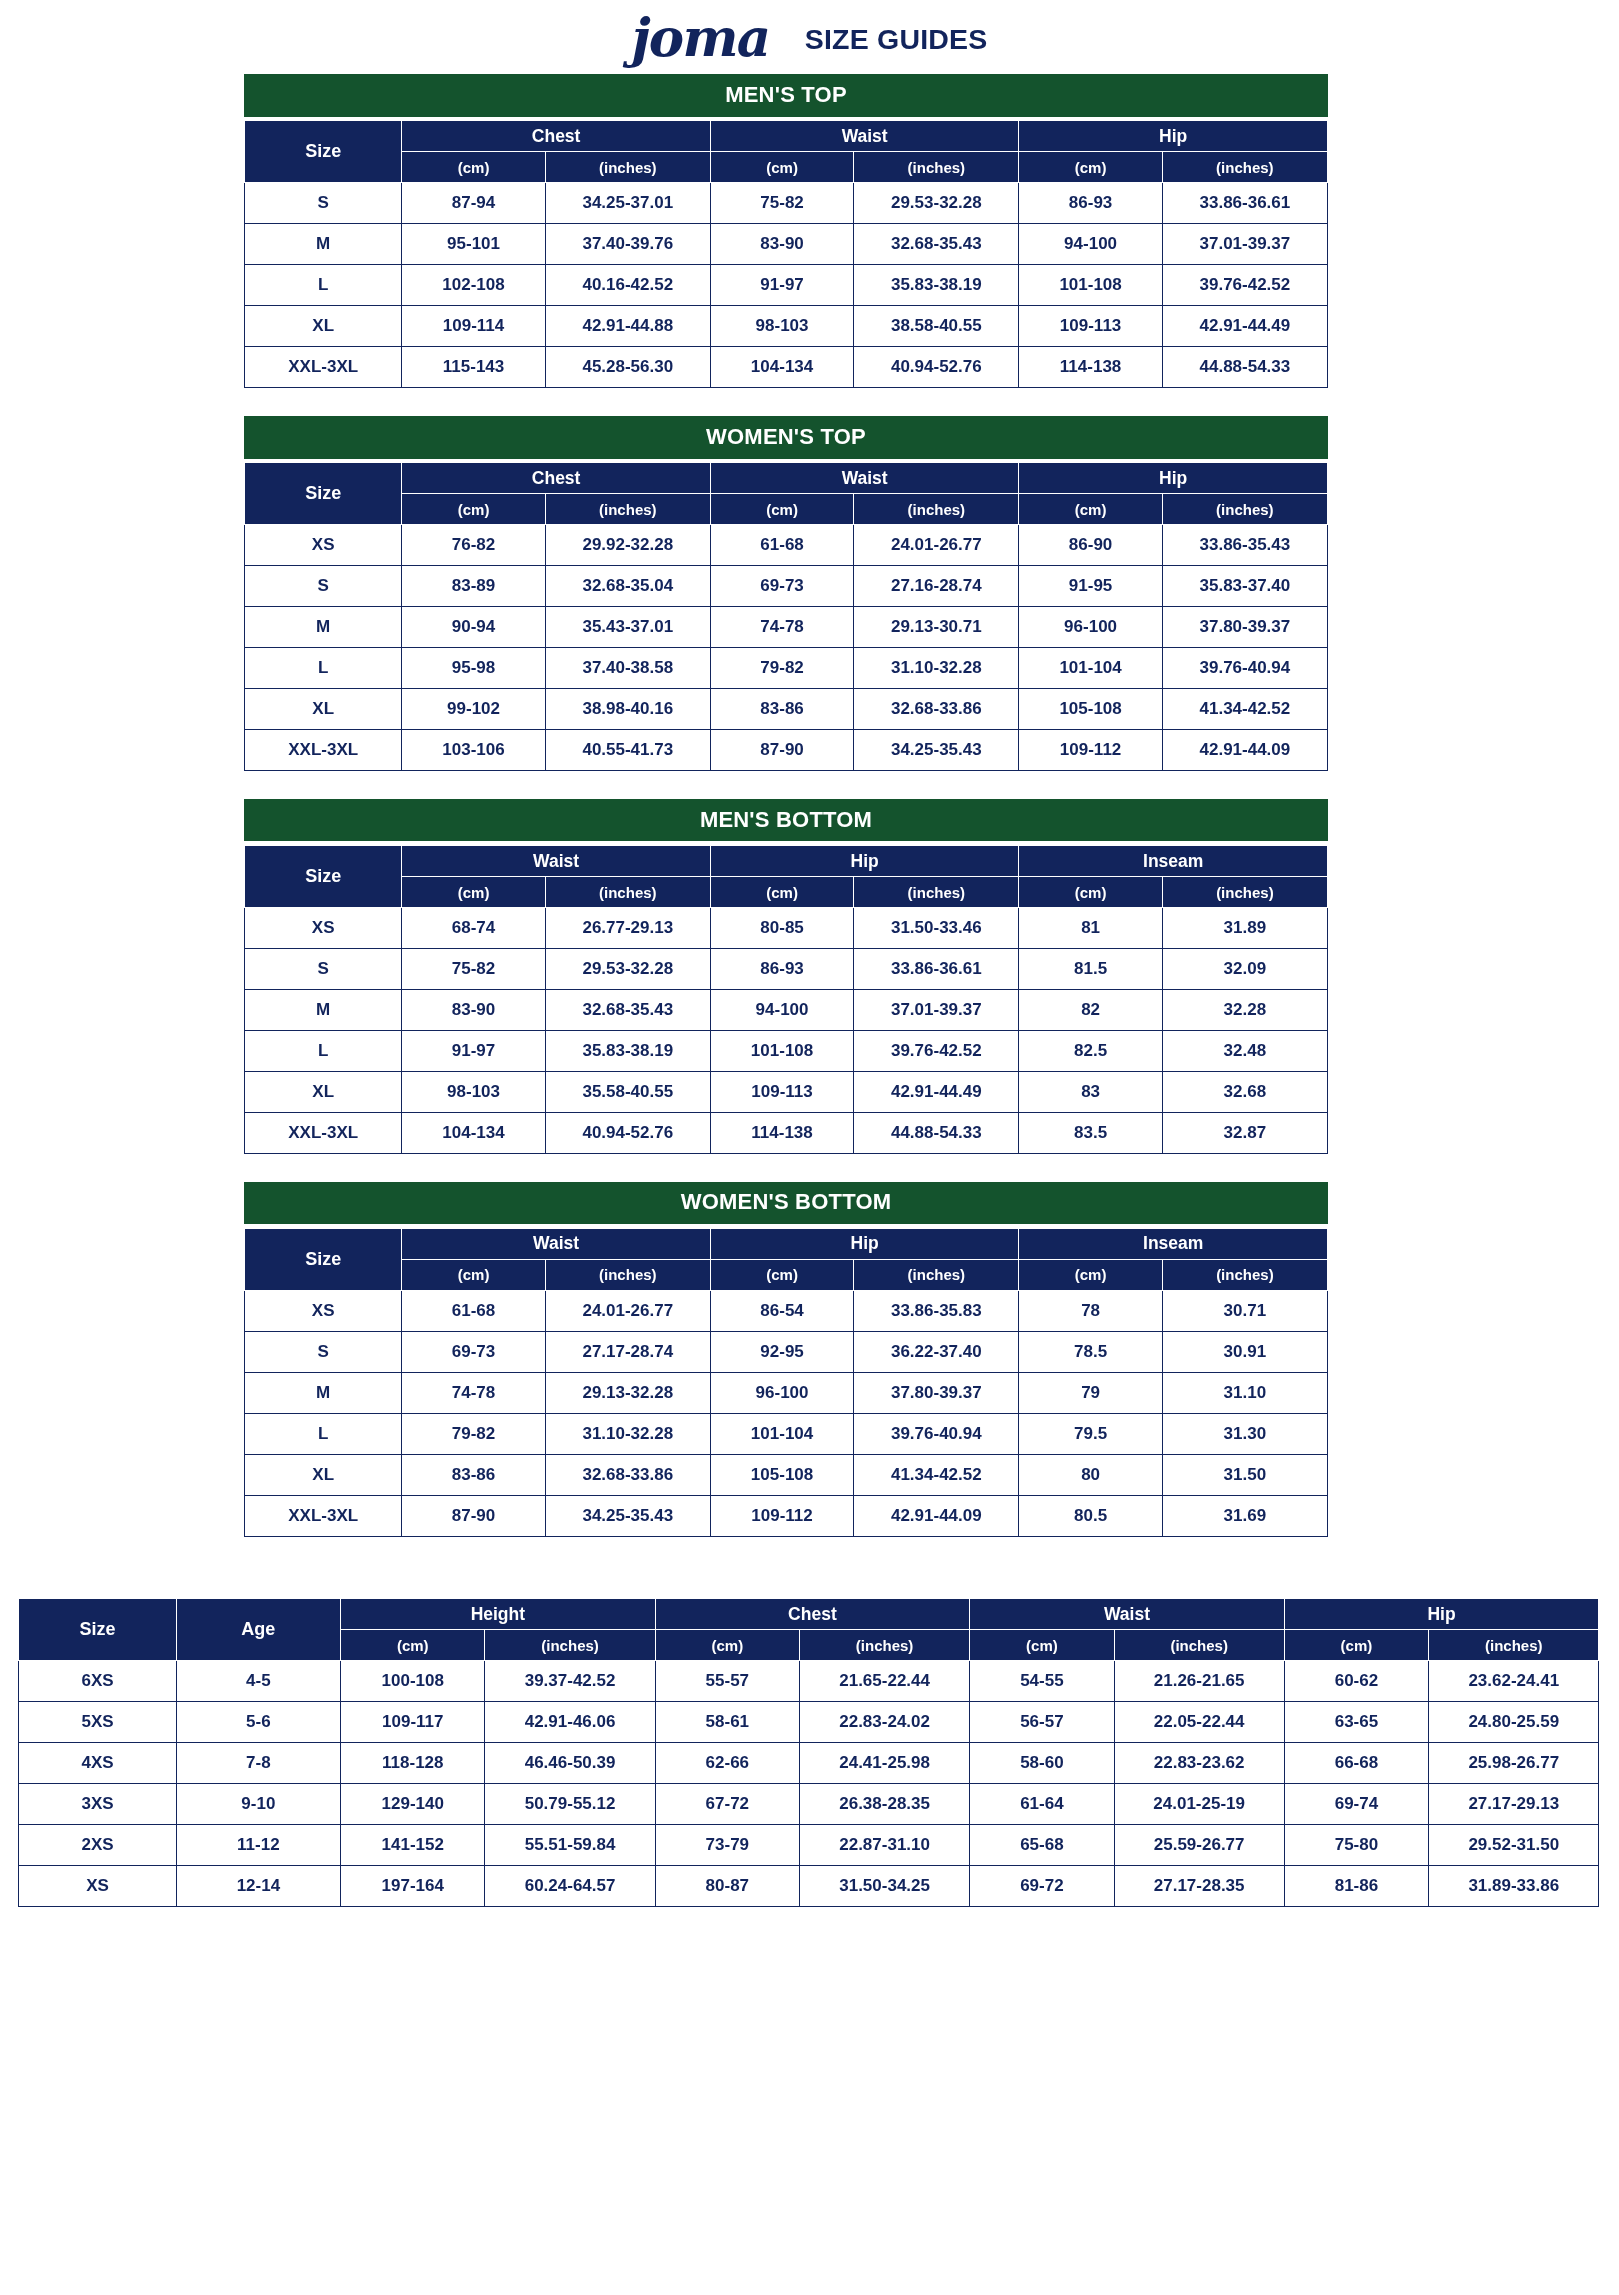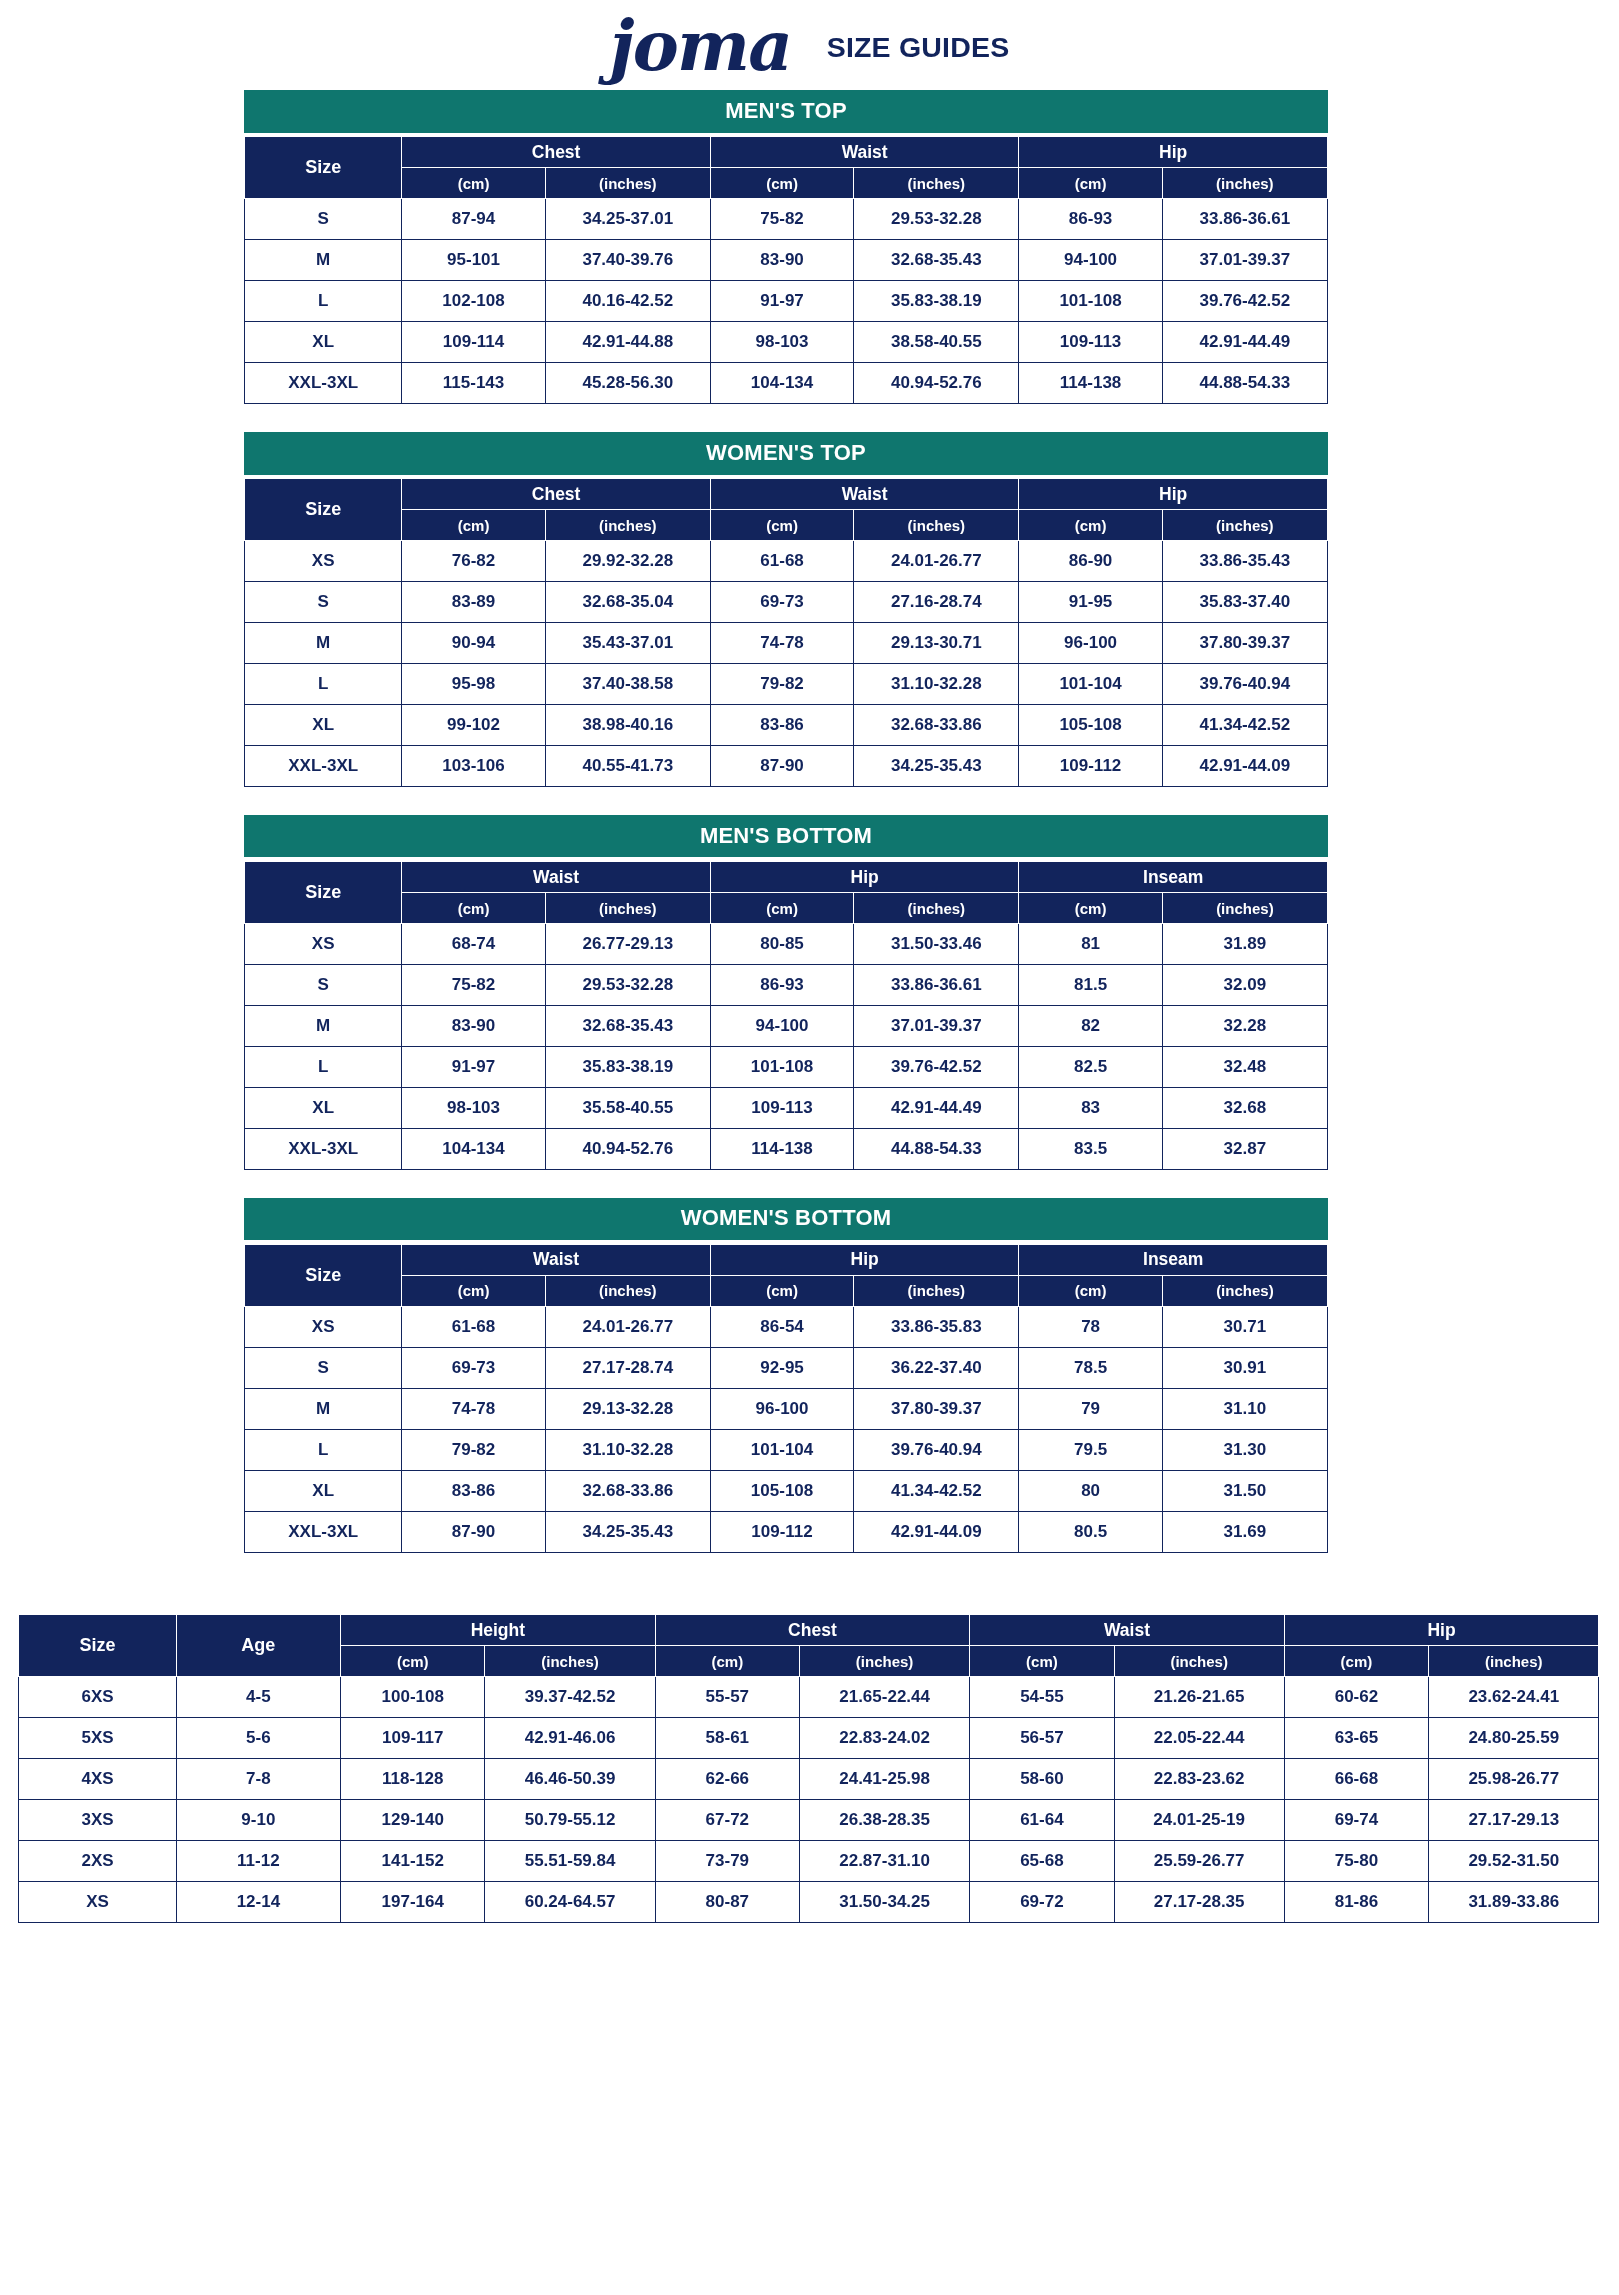"joma" .logo { font-size: 69px -> 53px }
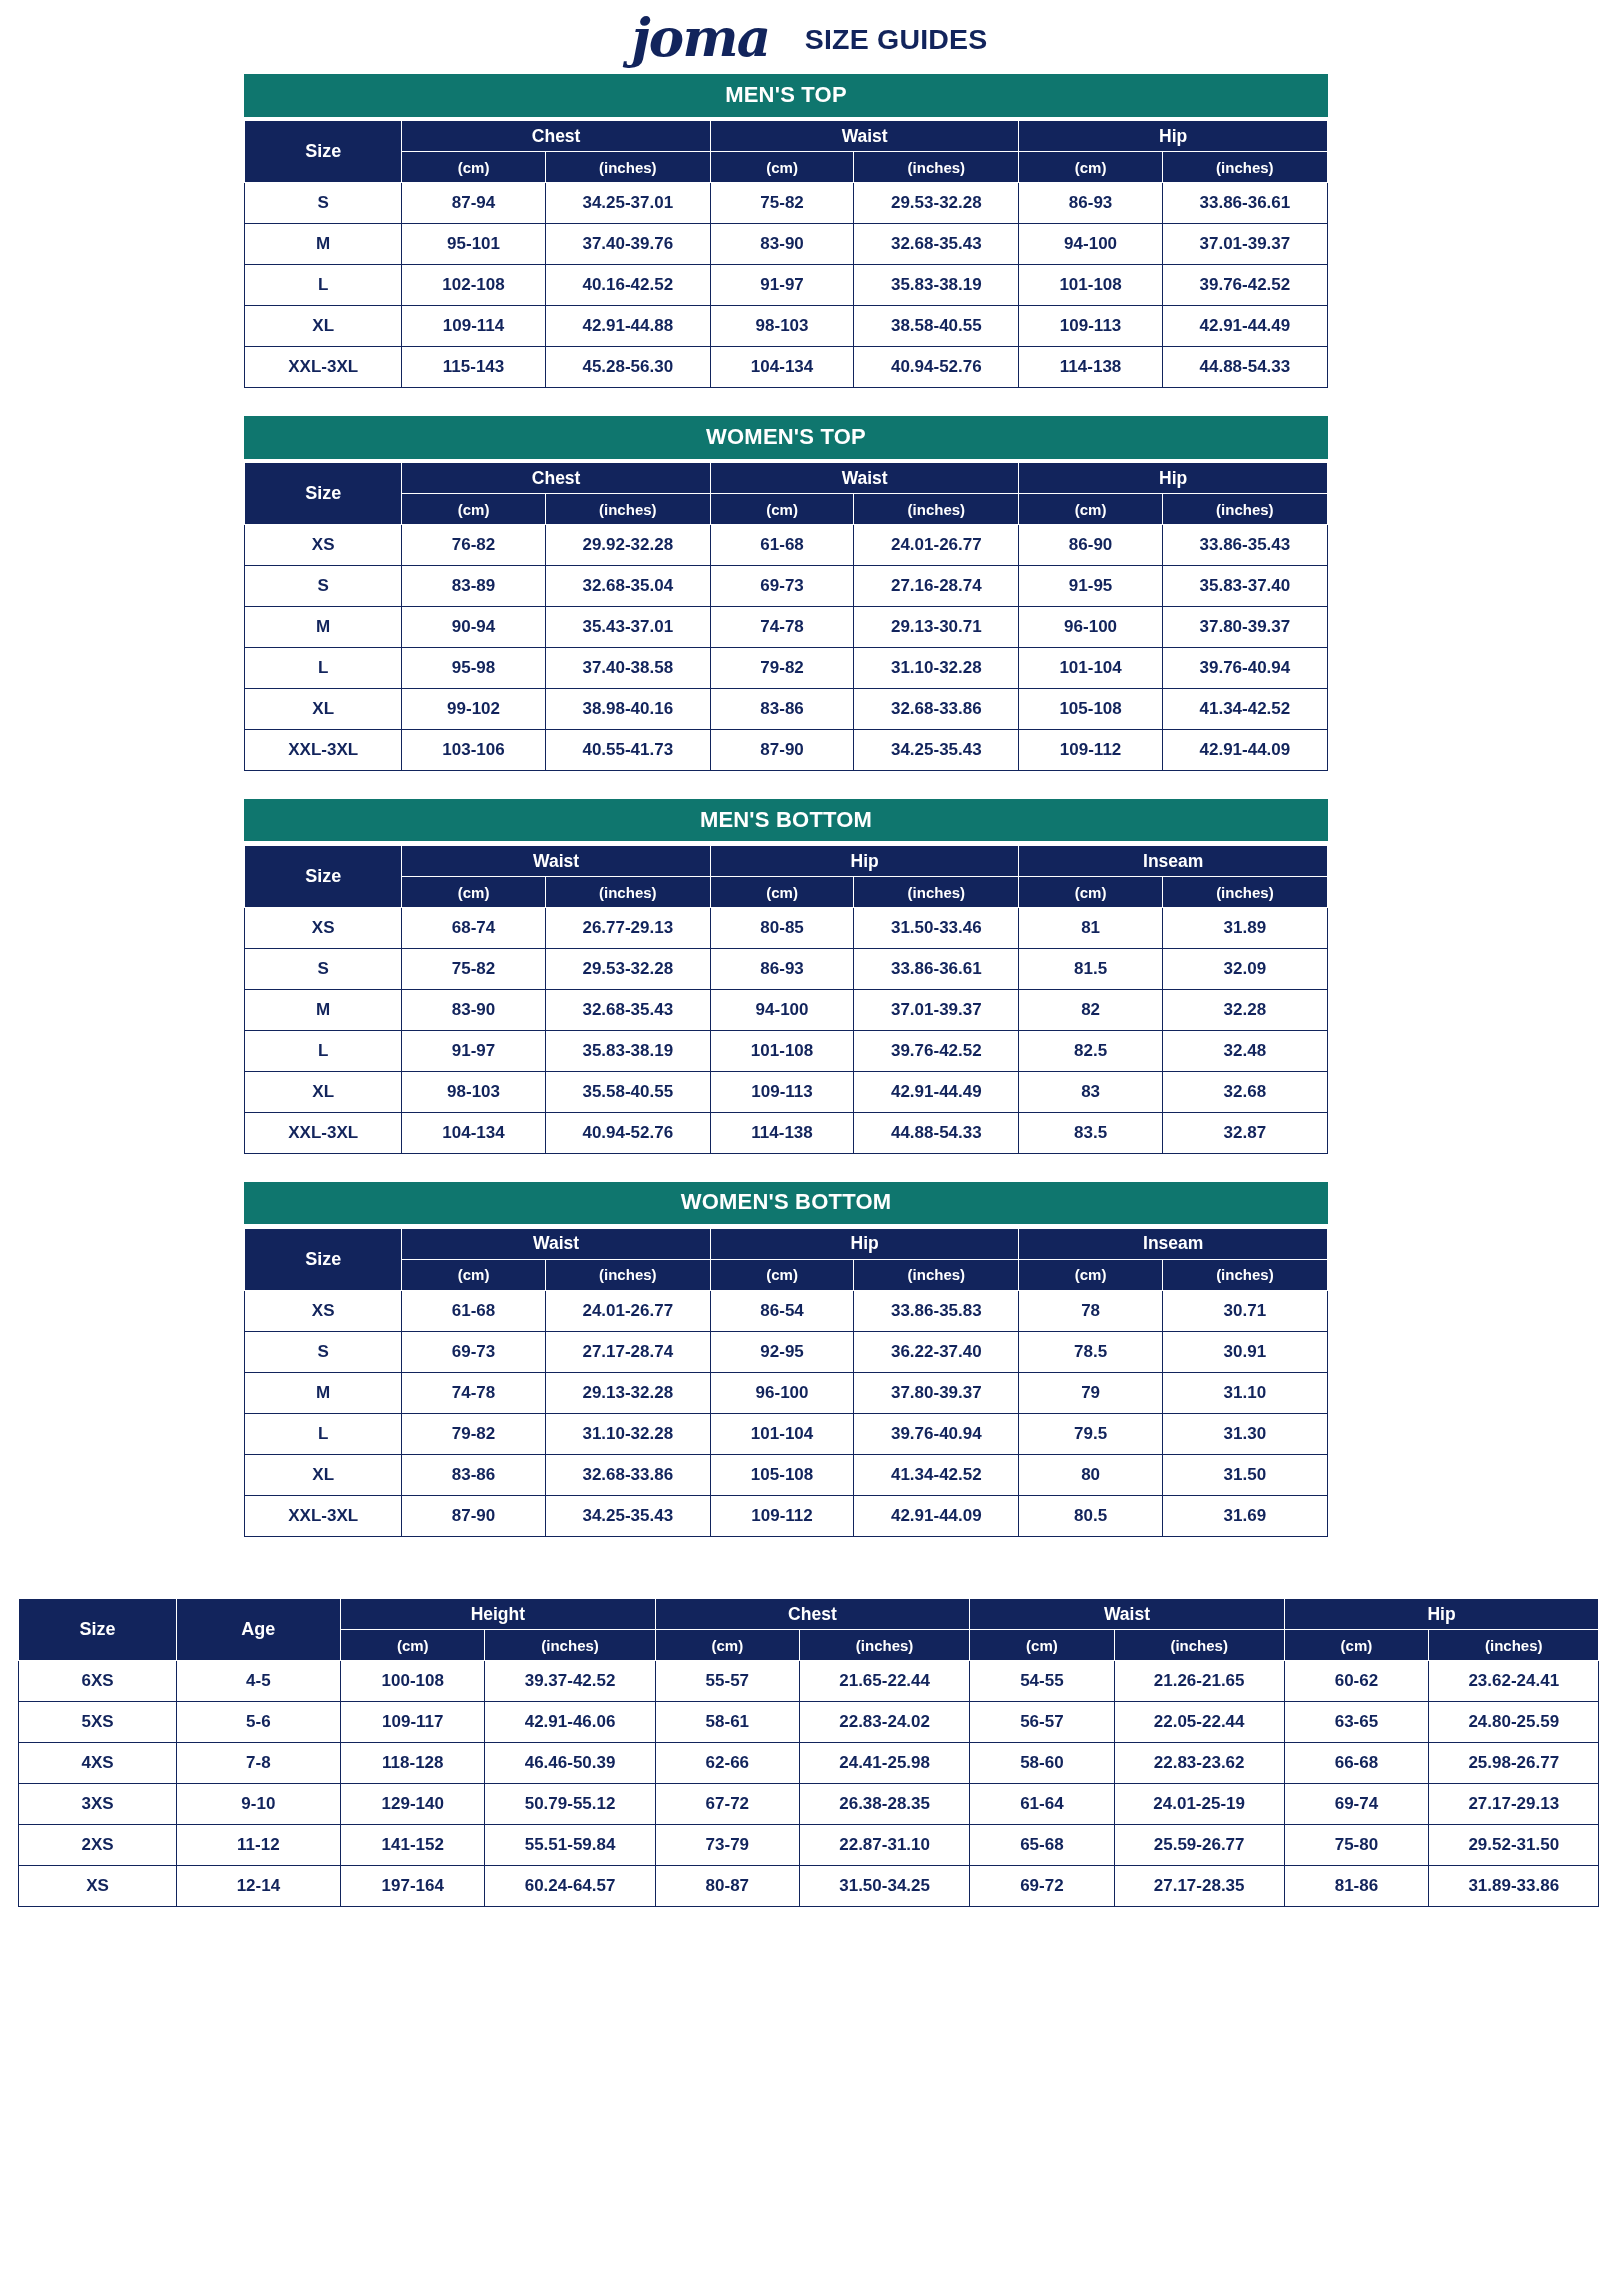"MEN'S TOP" .band { background: #0f766e -> #14532d }
